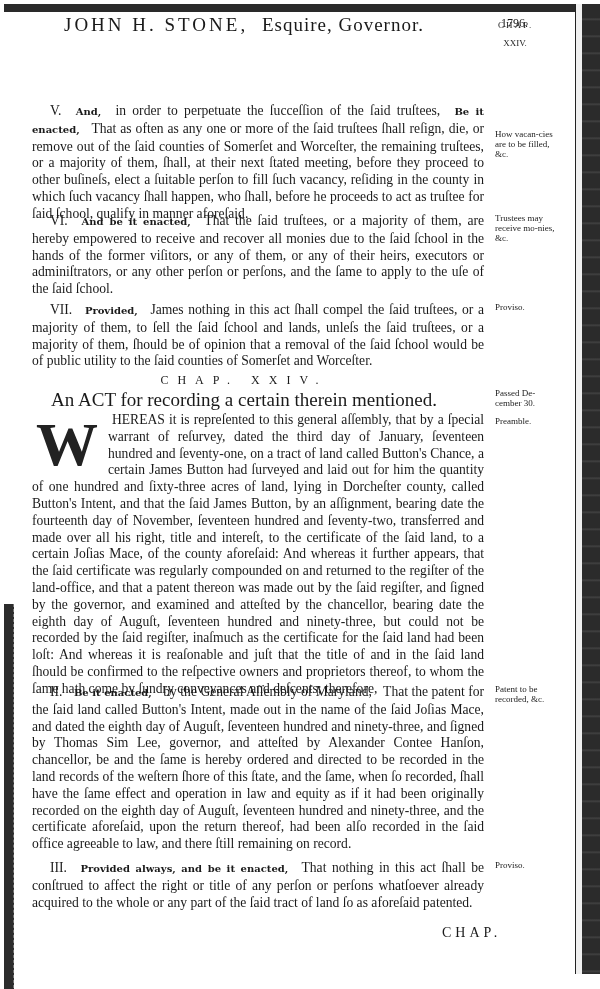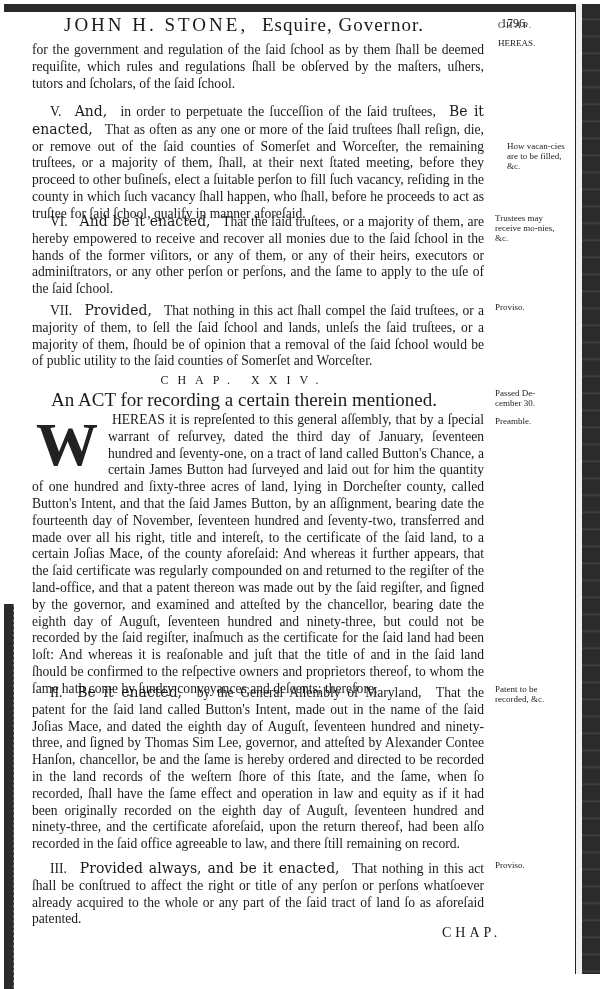"for the government and regulation" div.text { html: <div>for the government and regulation of the ſaid ſchool as by them ſhall be deemed requiſite, which rules and regulations ſhall be obſerved by the maſters, uſhers, tutors and ſcholars, of the ſaid ſchool.</div> -> none }
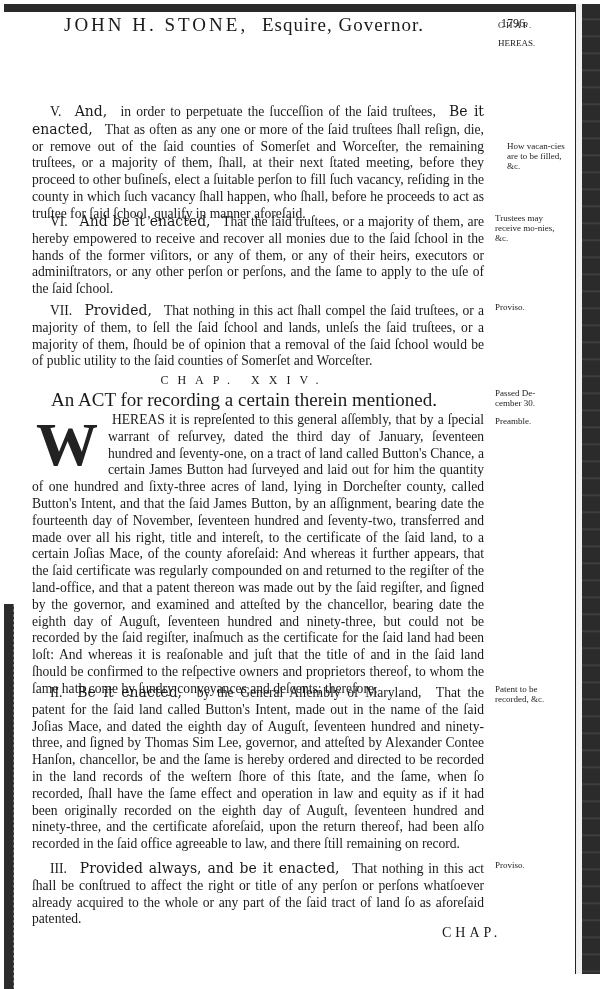"HEREAS." div { text: HEREAS -> XXIV }
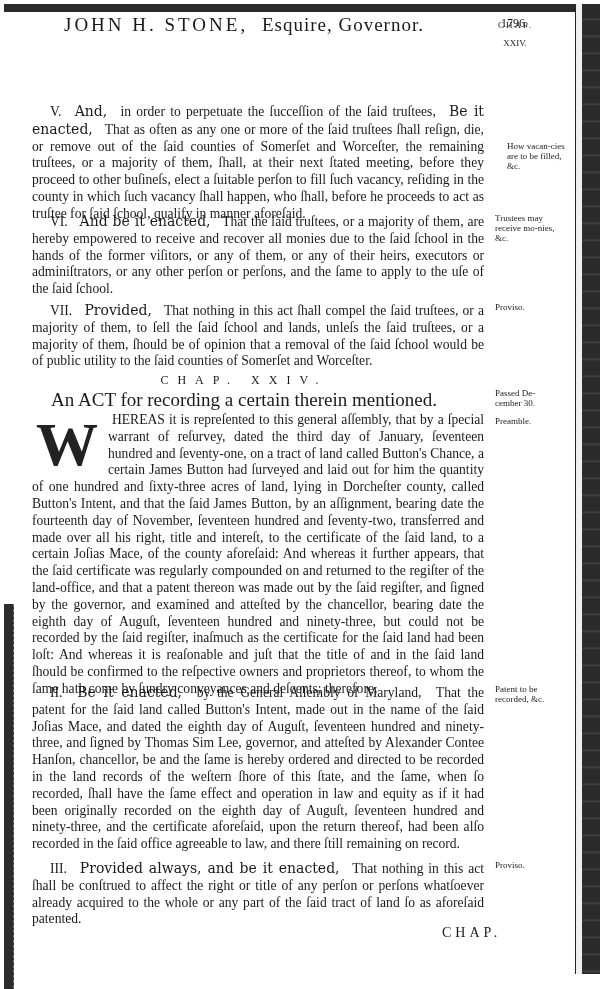"And," .bl { font-size: 14px -> 10px; font-weight: normal -> bold }
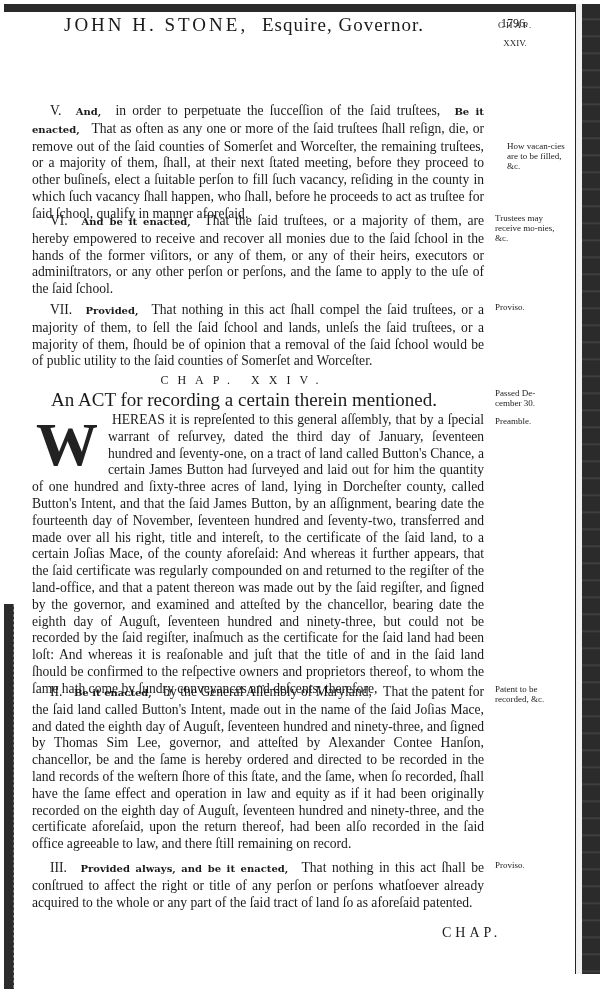"How vacan-cies are to be" div.margin-note { margin-left: 12px -> none; top: 133px -> 121px }
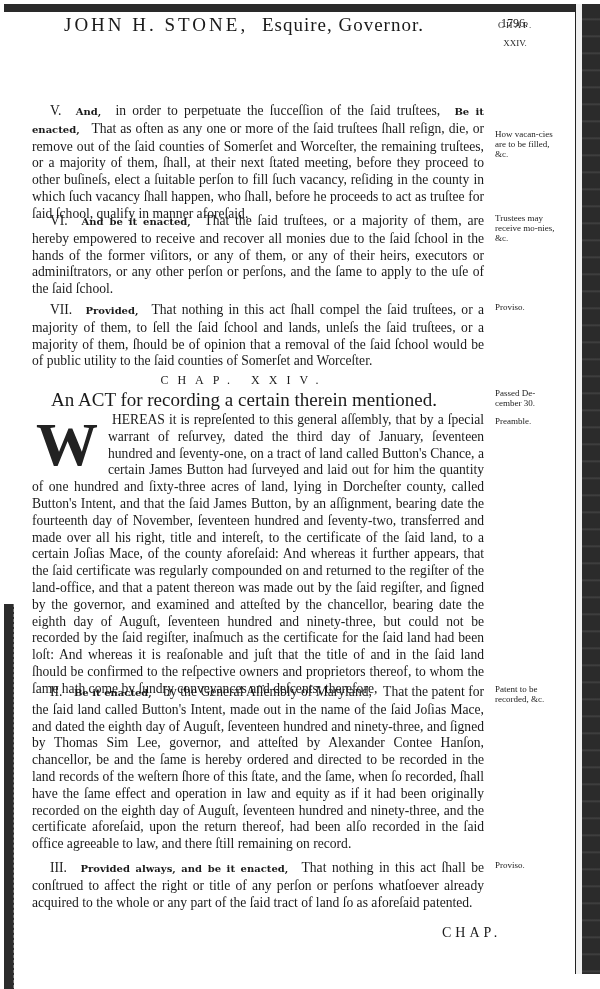"That nothing in this act ſhall compel" span { text: That -> James }
